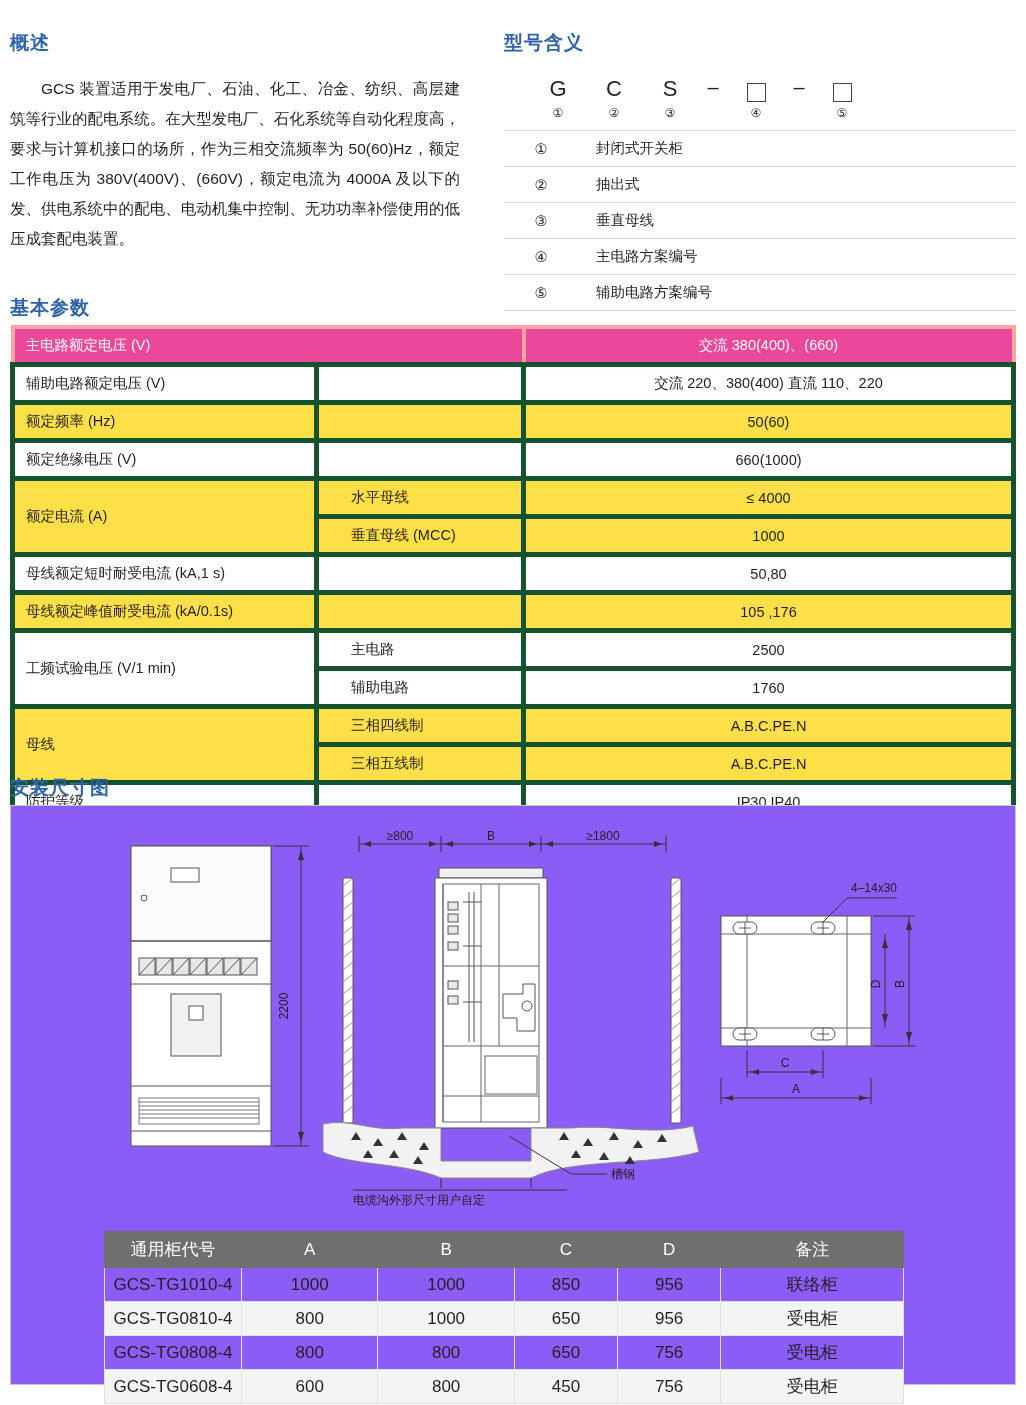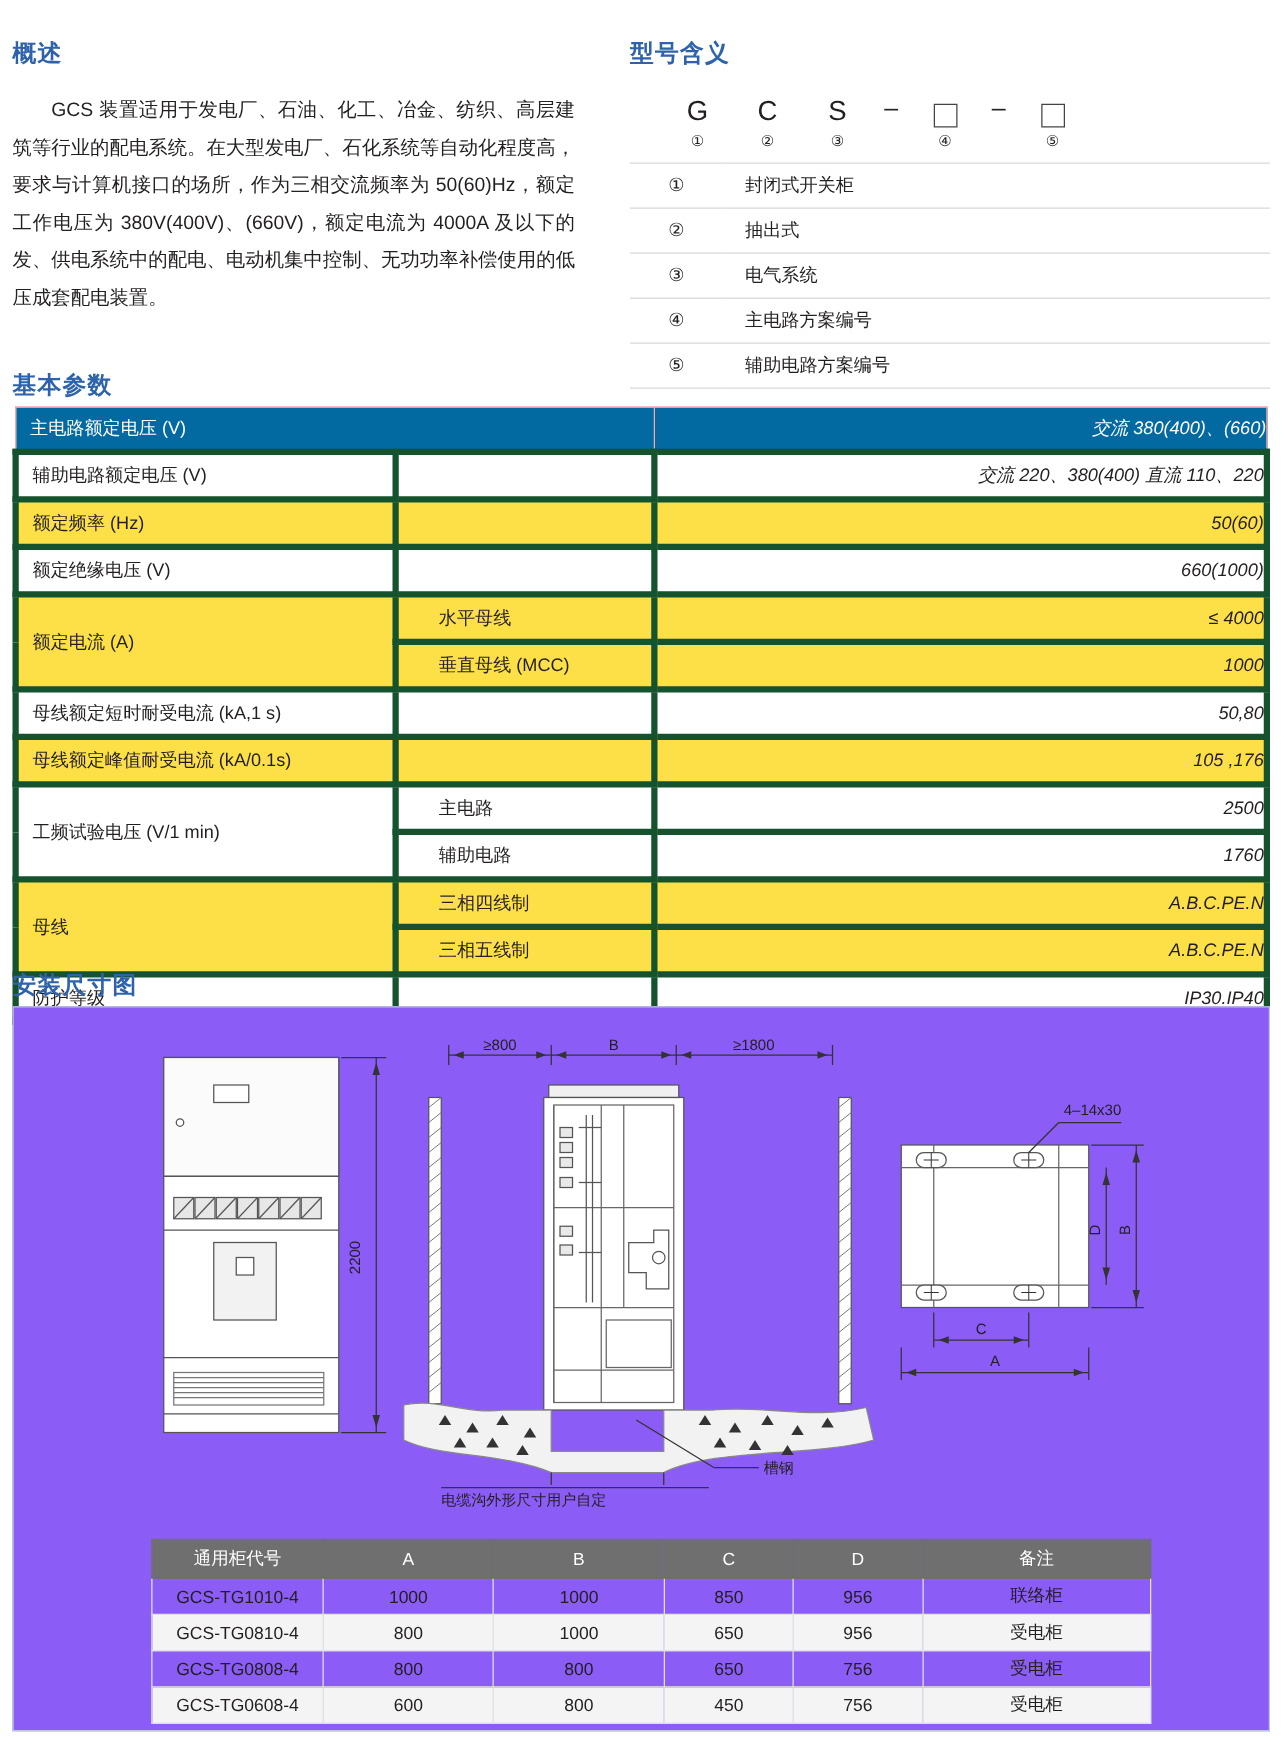"电气系统" td.desc { text: 电气系统 -> 垂直母线 }
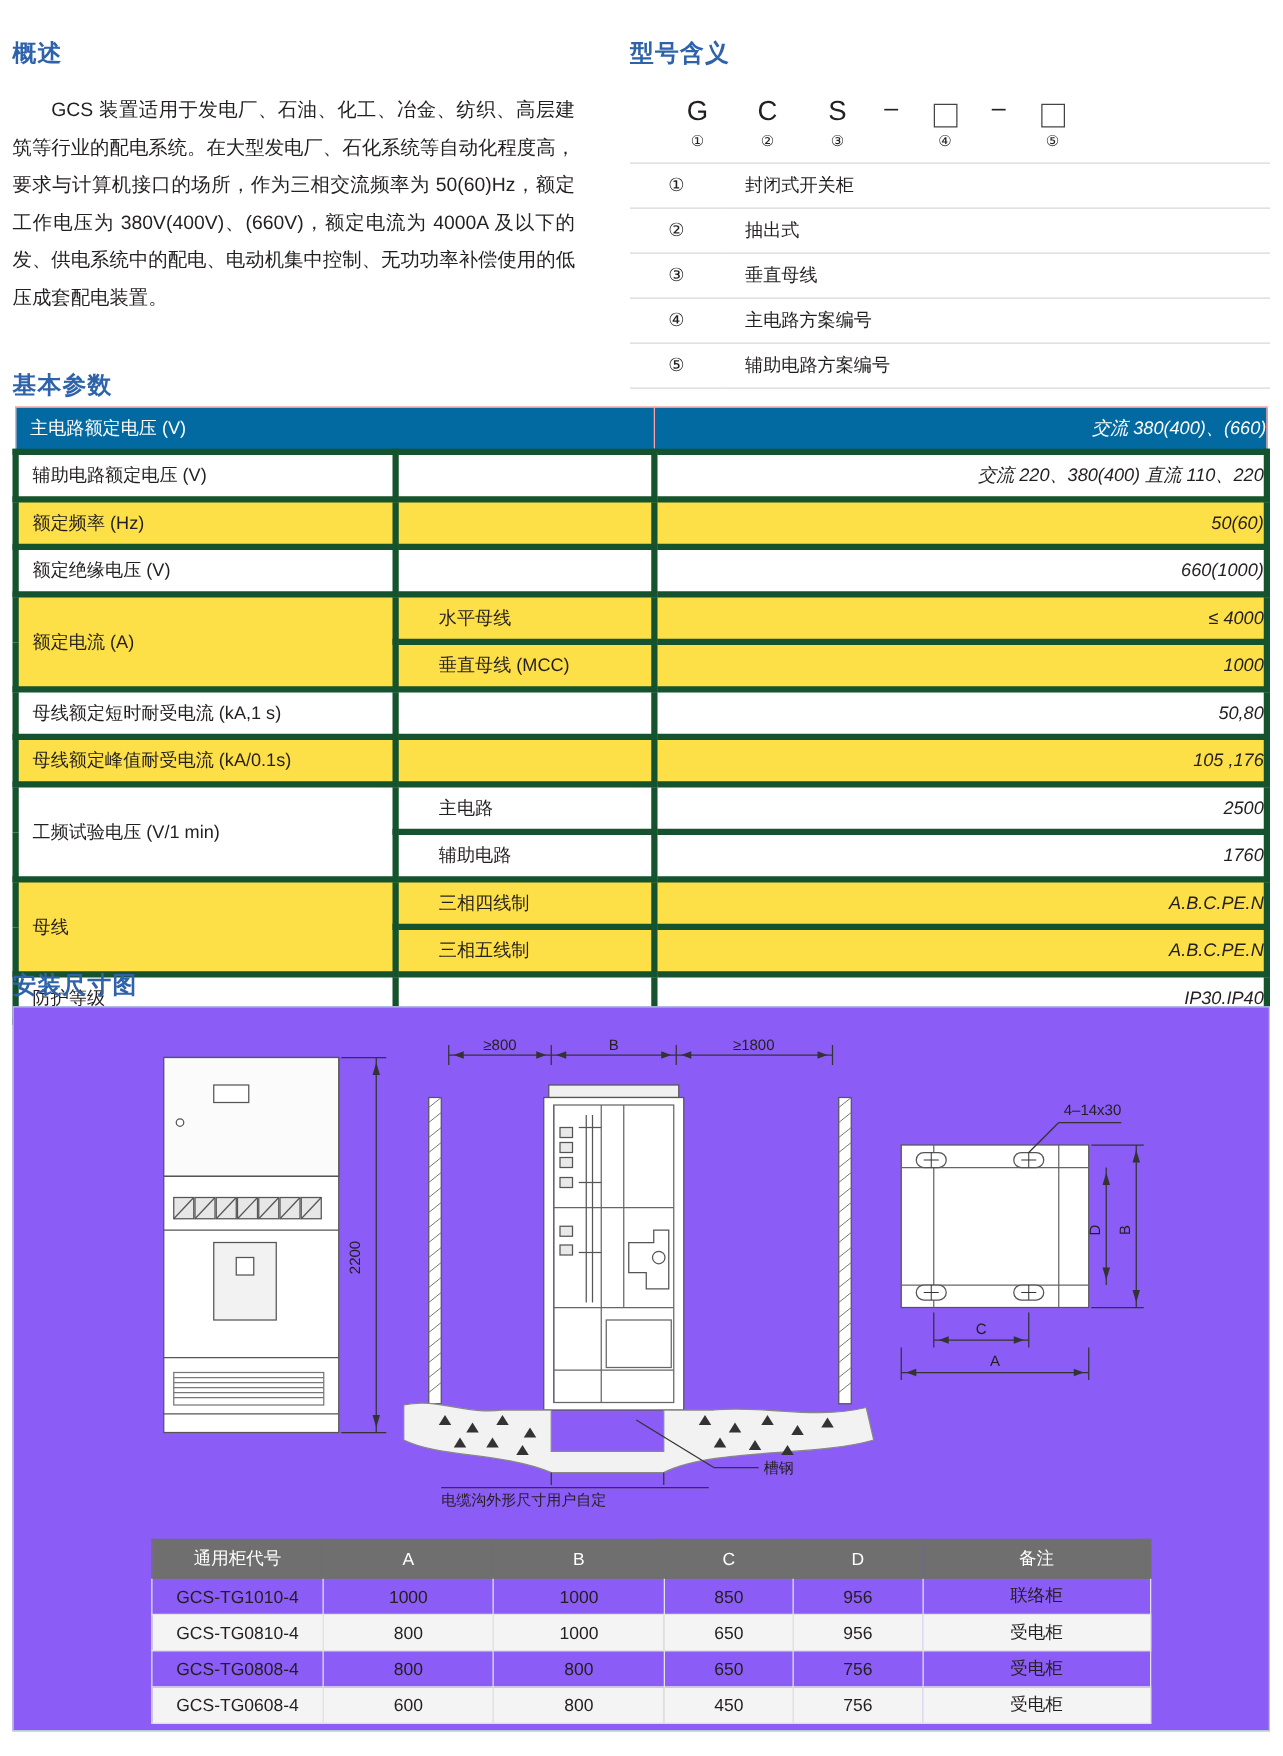"主电路额定电压 (V)" table.params tr.head td { background: #0369a1 -> #ec4899; border: 1px solid #fca5a5 -> 4px solid #fca5a5 }
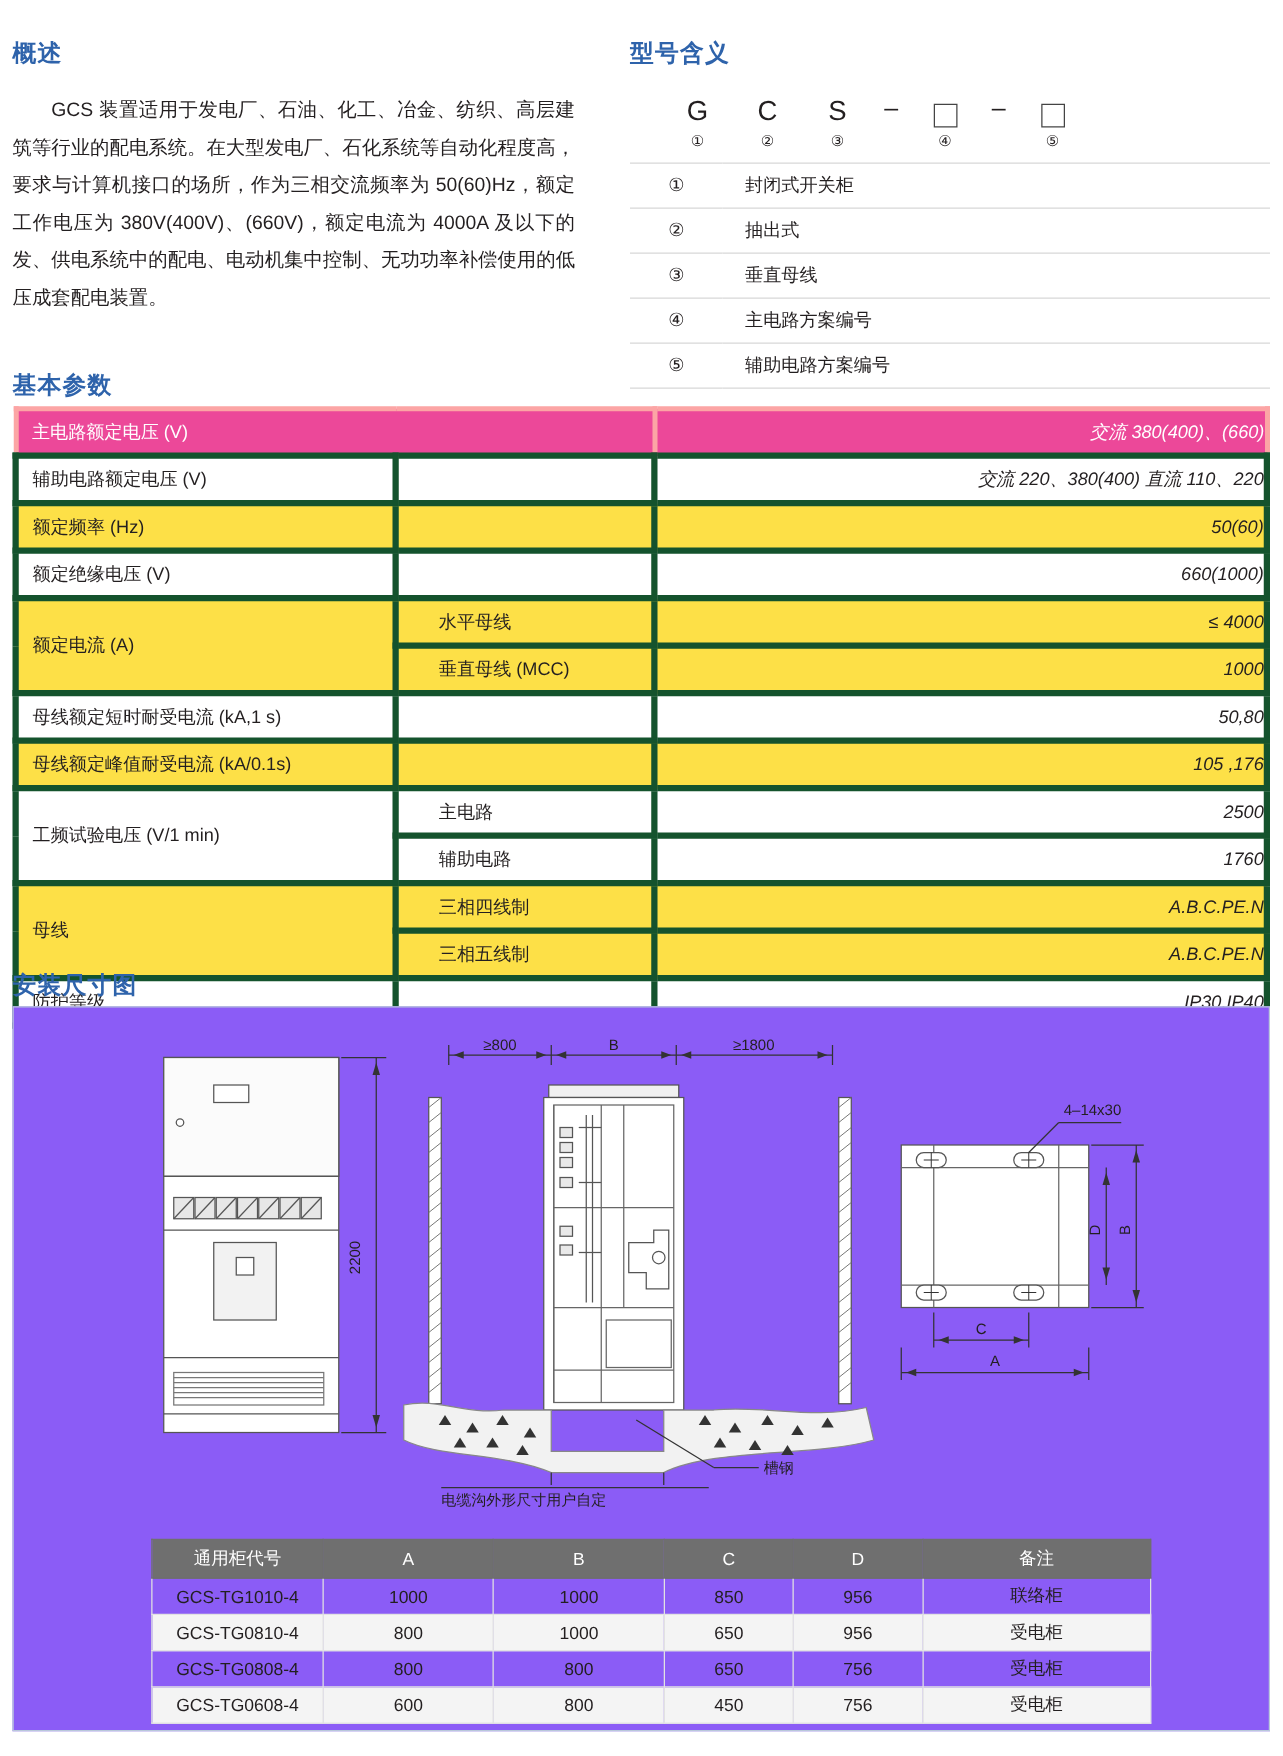"交流 380(400)、(660)" table.params td.c3 { font-style: italic -> none; text-align: right -> center }
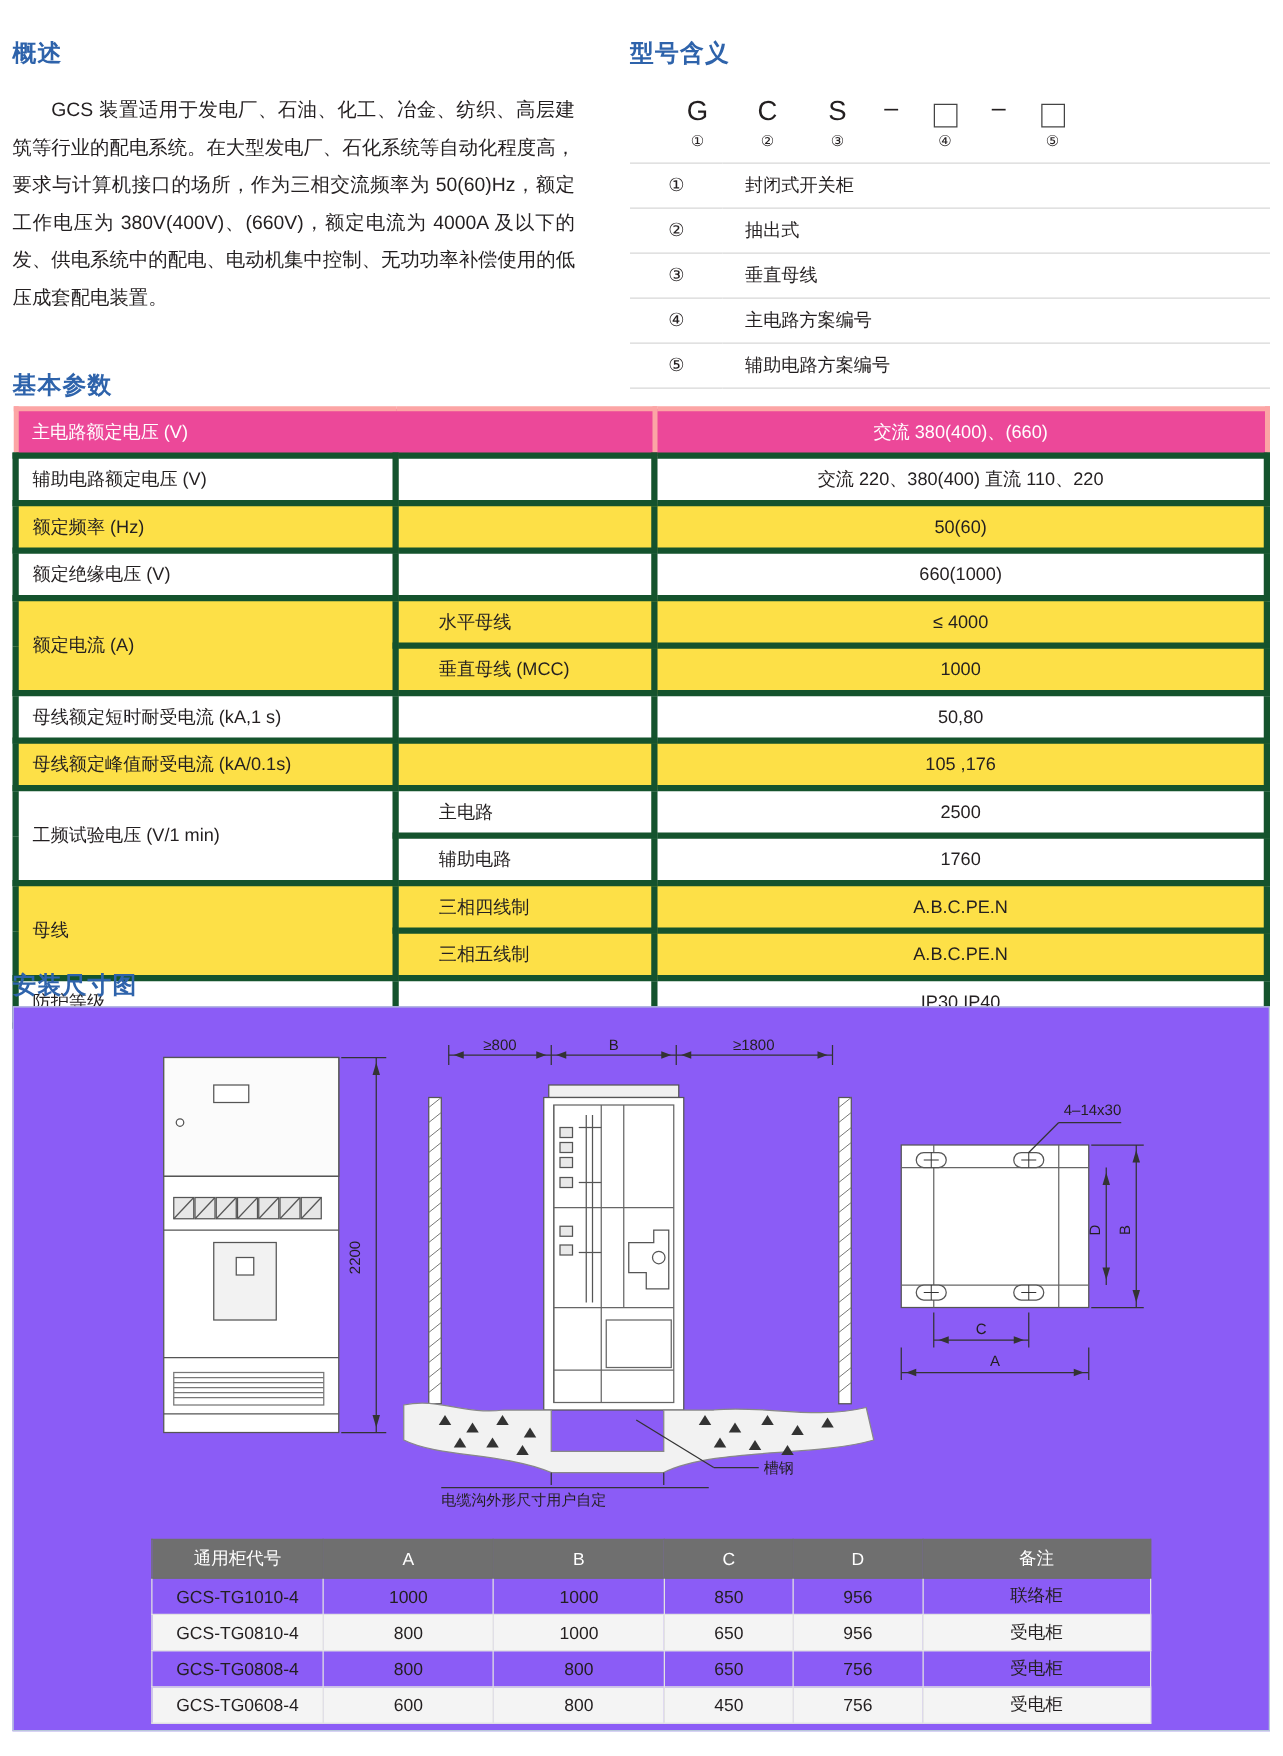"通用柜代号" table.dims { font-size: 14px -> 17px; left: 110px -> 93px }
